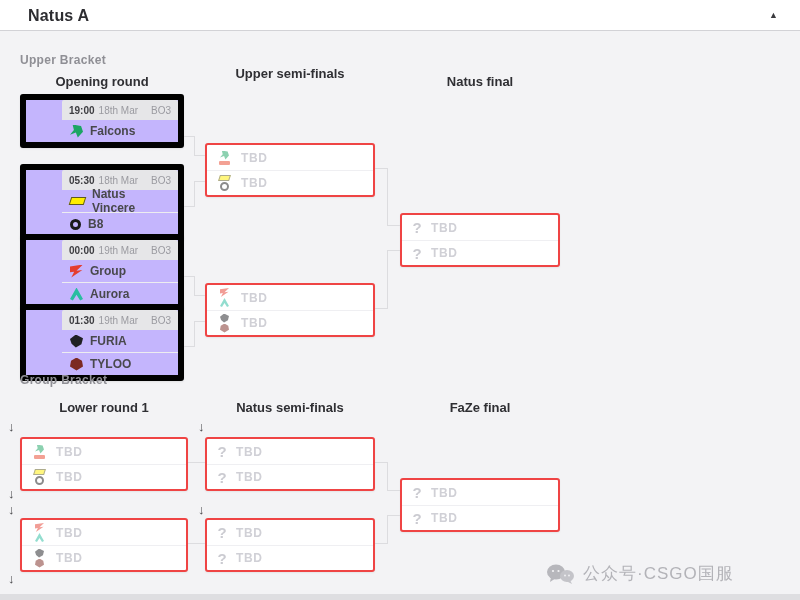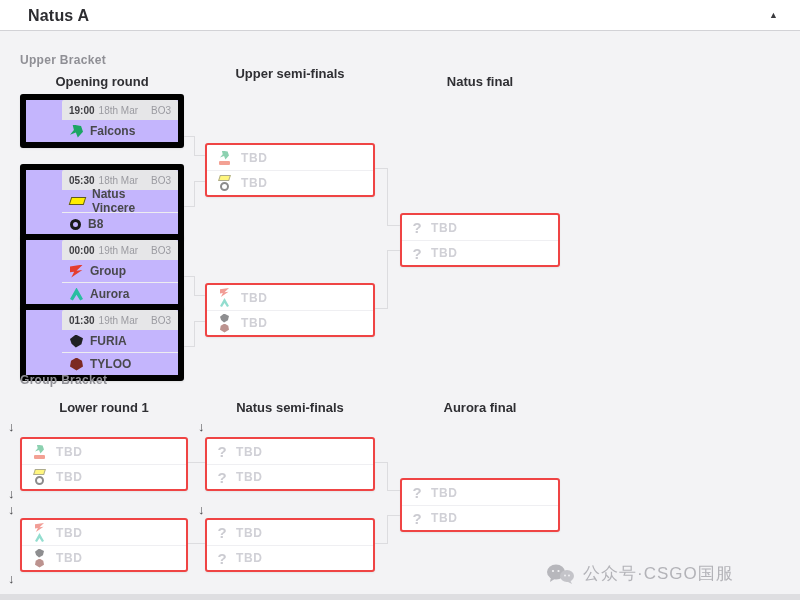"Aurora final" div.colhead { text: Aurora -> FaZe }
